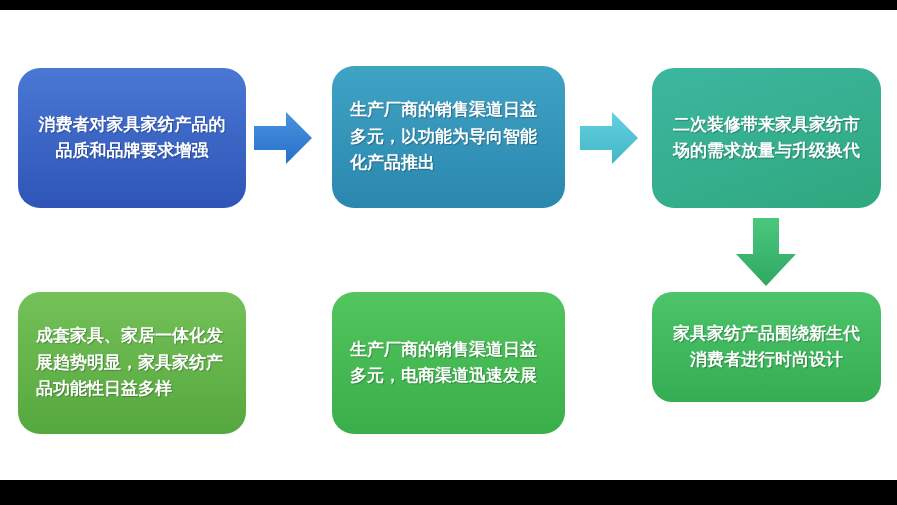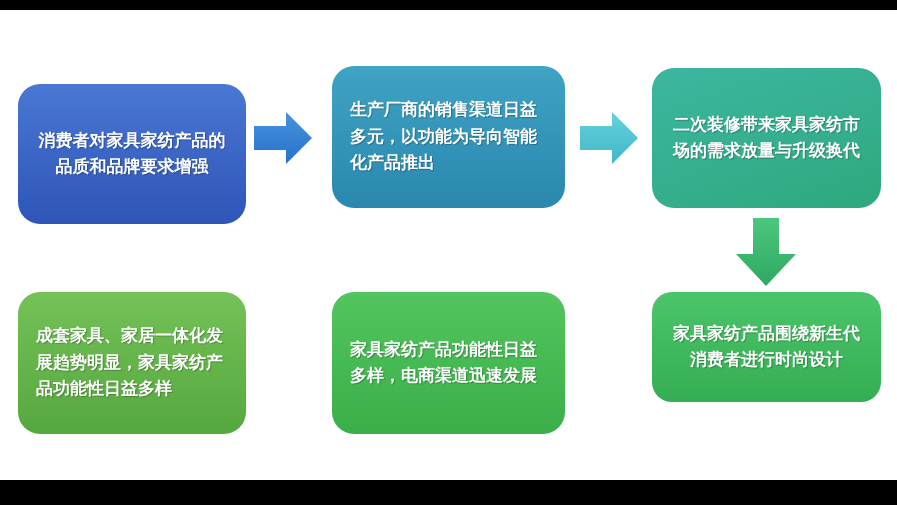"消费者对家具家纺产品的品质和品牌要求增强" .box-1 { margin-top: 16px -> none }
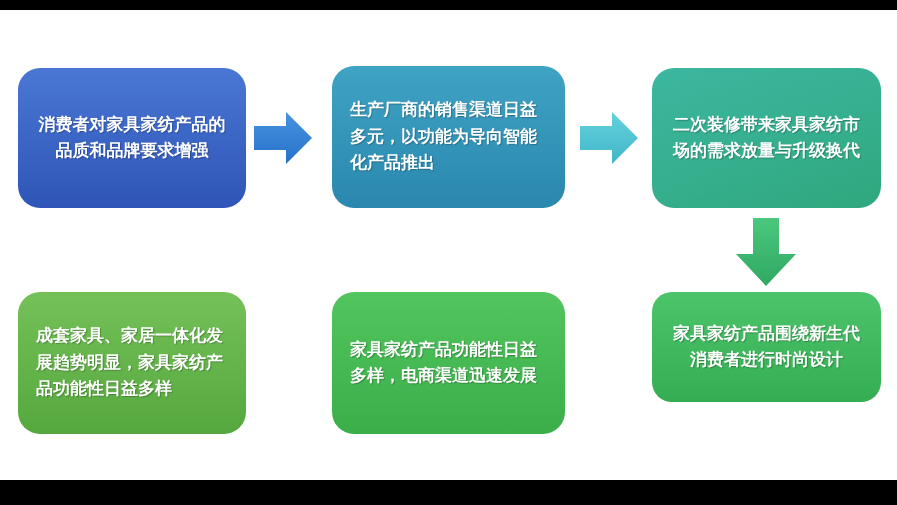"家具家纺产品功能性日益多样，电商渠道迅速发展" span { text: 家具家纺产品功能性日益多样 -> 生产厂商的销售渠道日益多元 }
